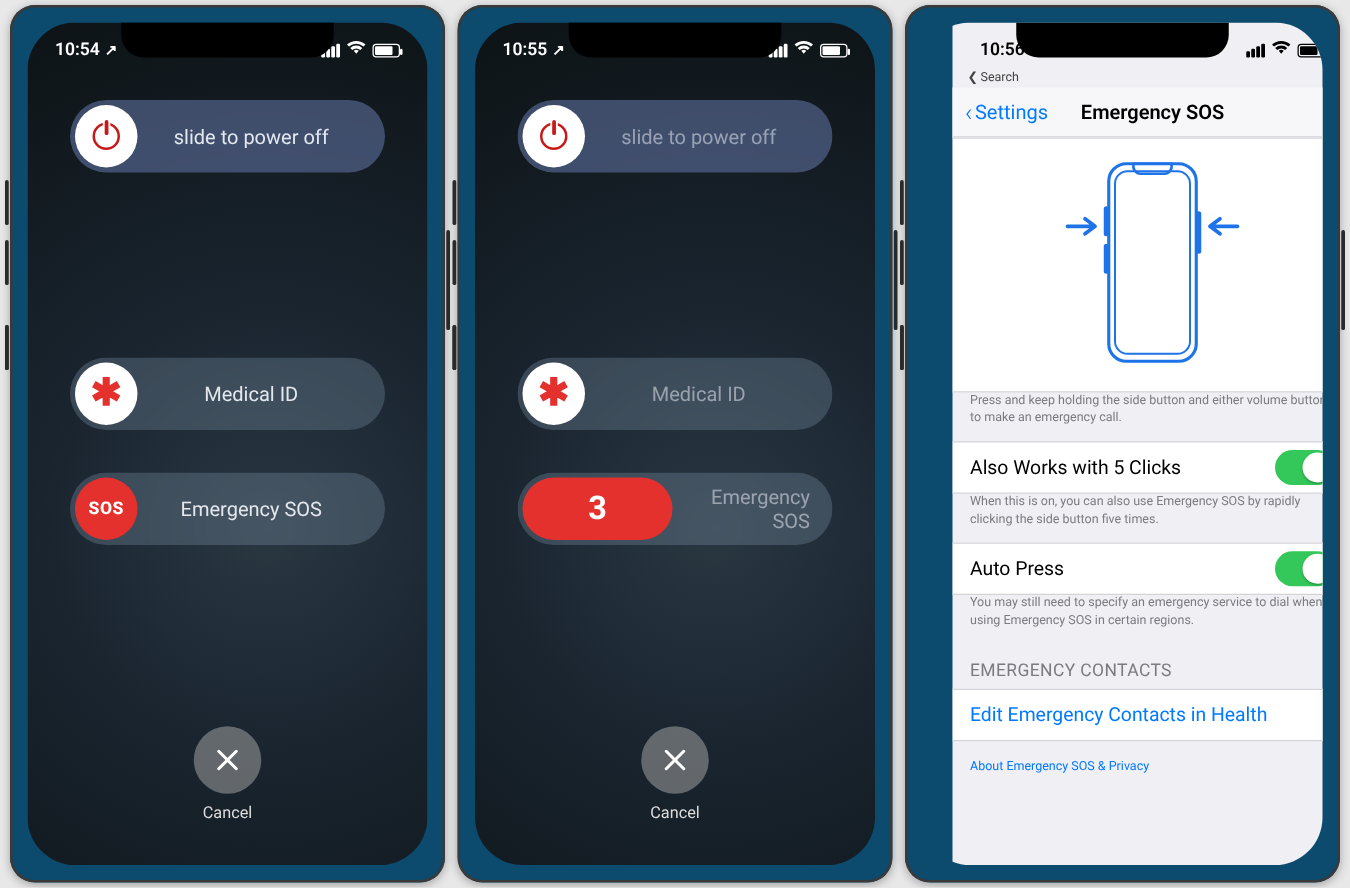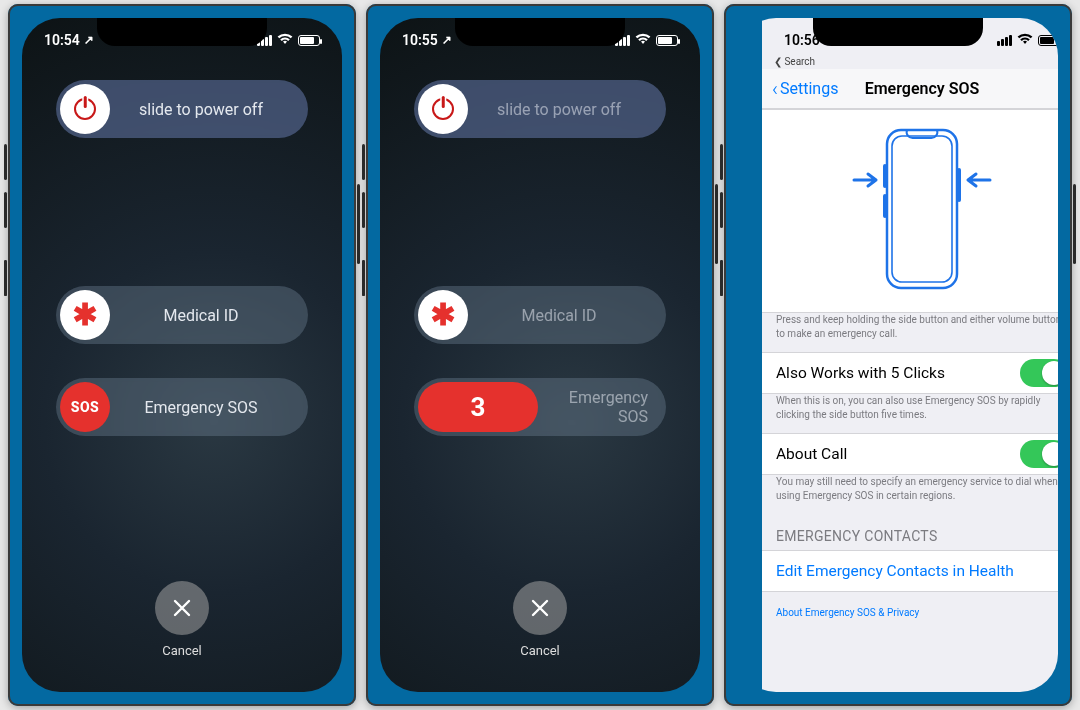"10:54" .phone { background: #0369a1 -> #0c4a6e; border-radius: 10px -> 20px }
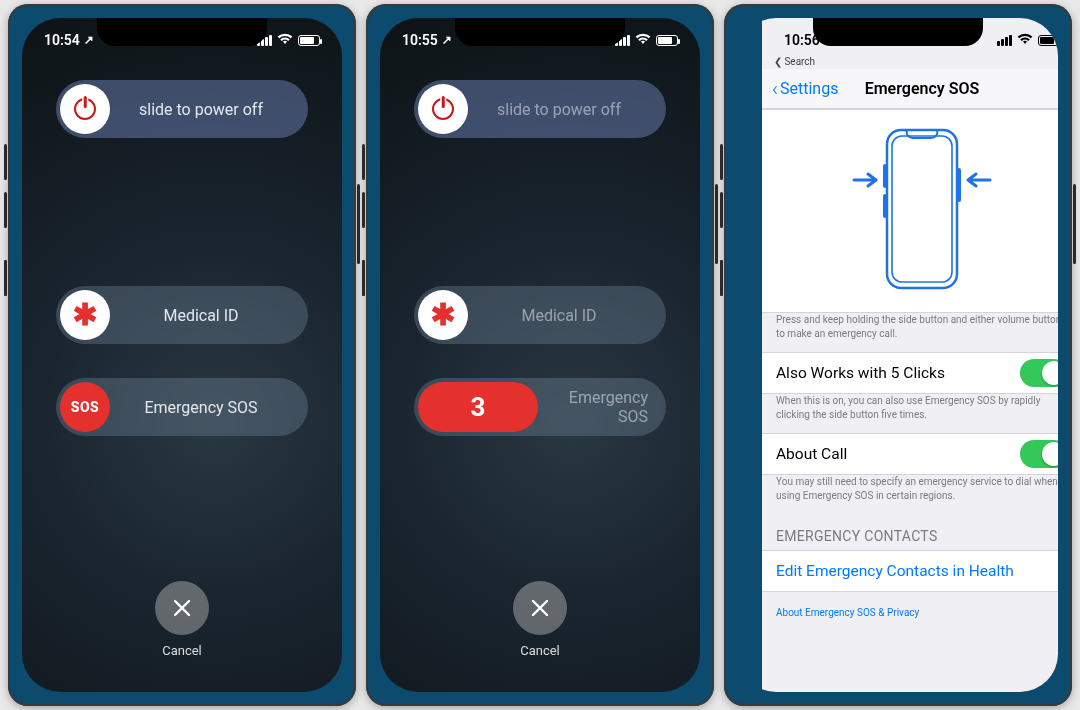"About Call" span { text: About Call -> Auto Press }
